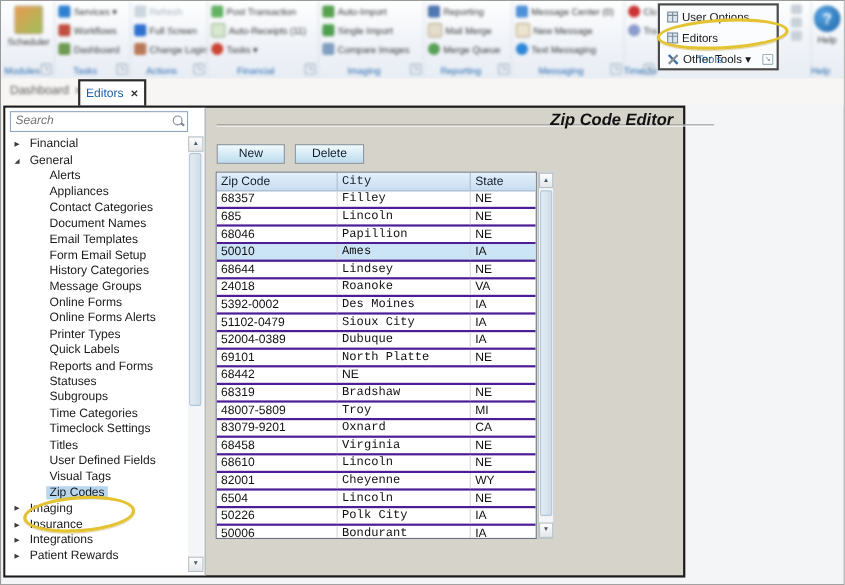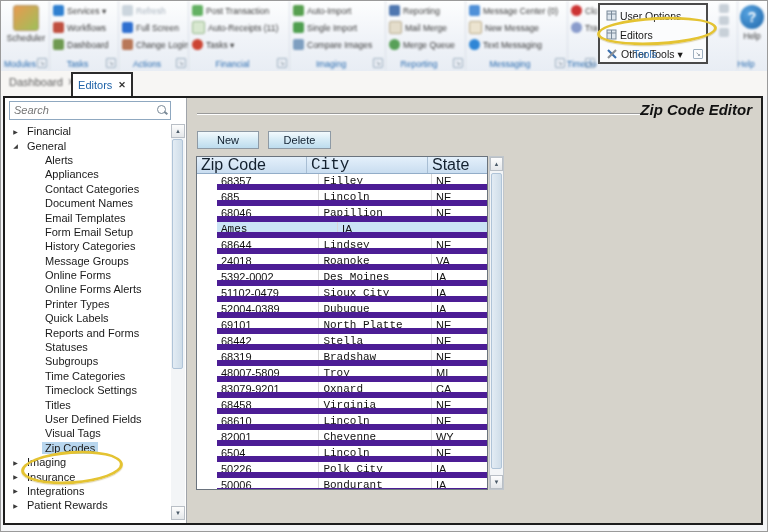"Search" #frame { width: 760px -> 620px }
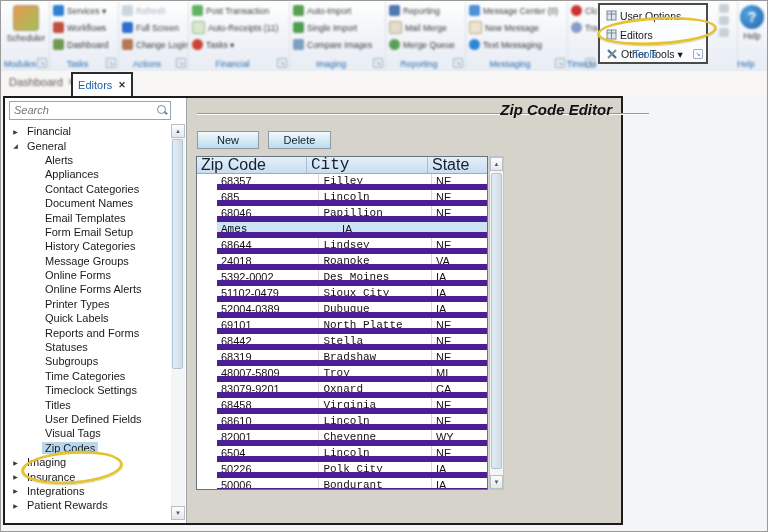"Zip Code" .th { font-size: 16px -> 11px }
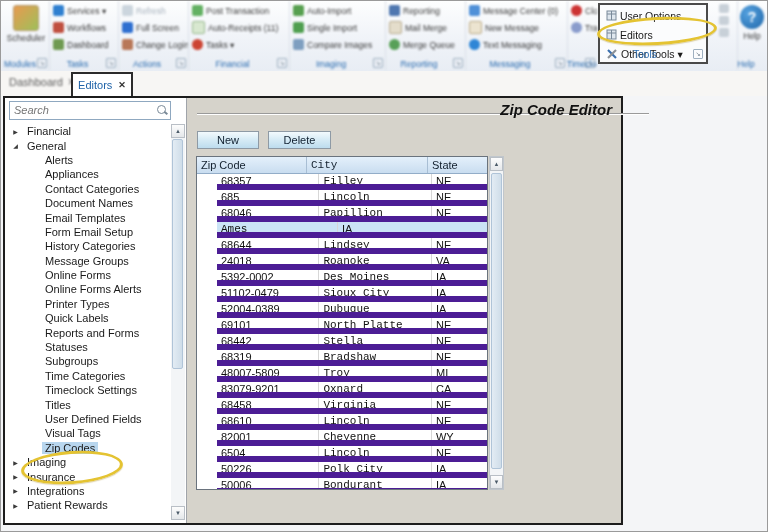"68357" .tr { border-bottom: 6px solid #4c1d95 -> 2px solid #4c1d95; margin-left: 20px -> none }
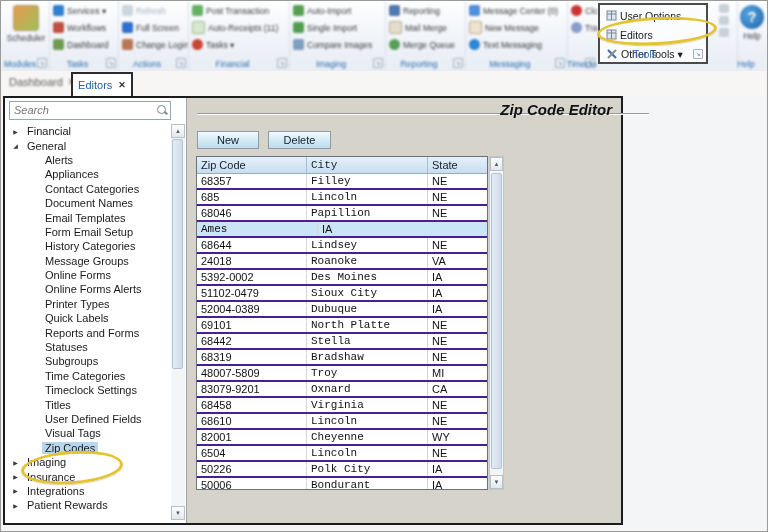"50010" div.td { html: none -> <div>50010</div> }
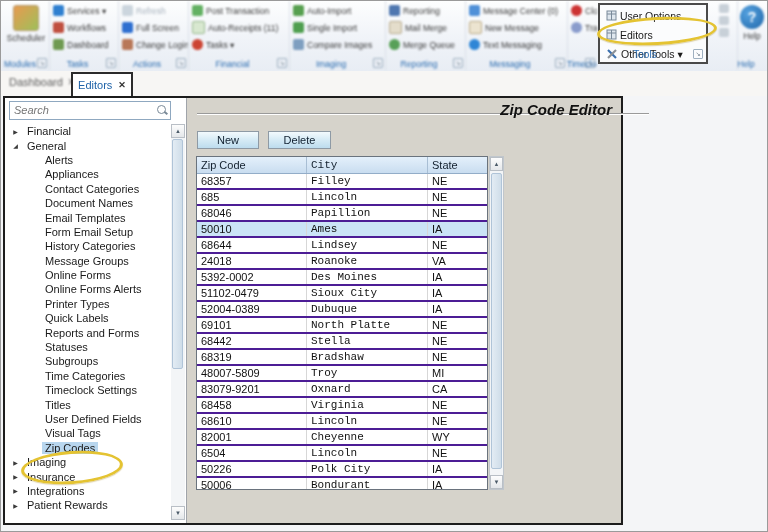"Stella" div.td { html: <div>Stella</div> -> none }
